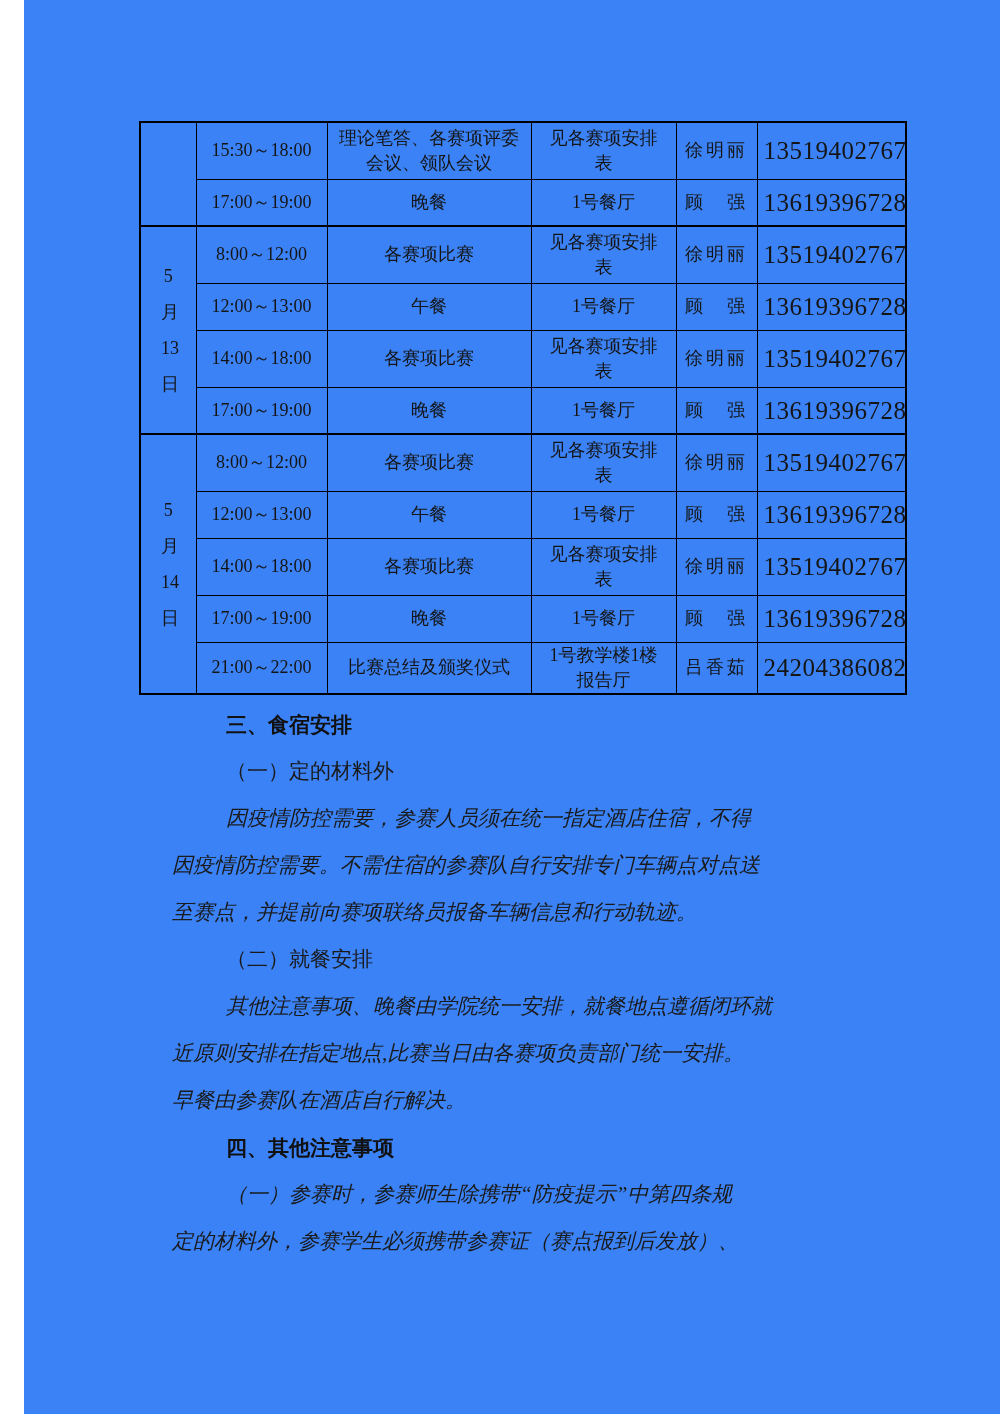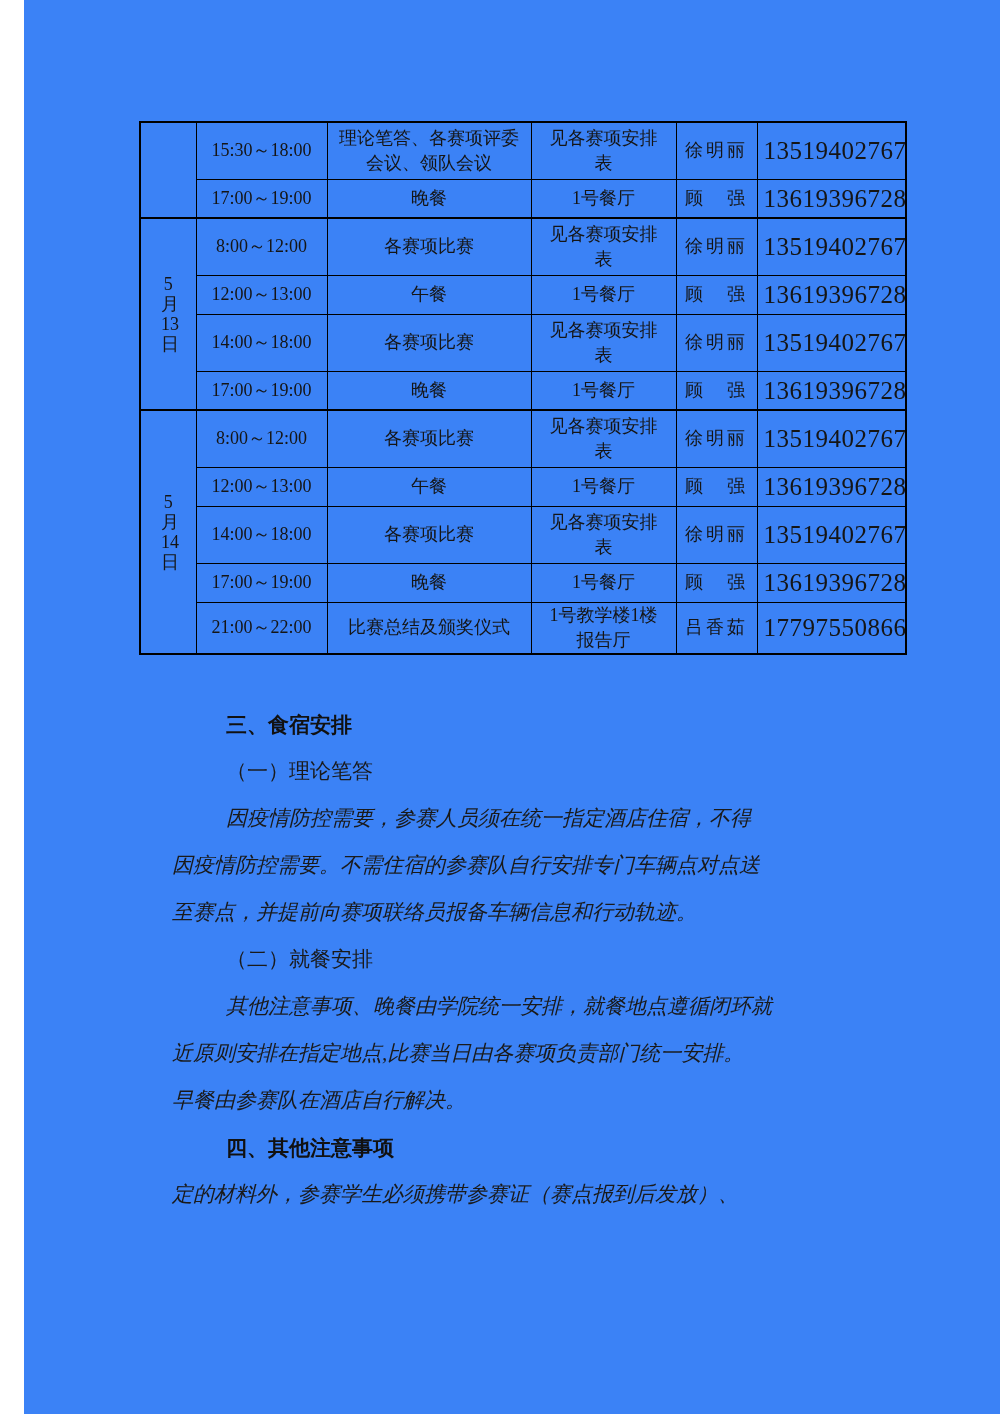"17:00～19:00" tr.h-norm { height: 39px -> 47px }
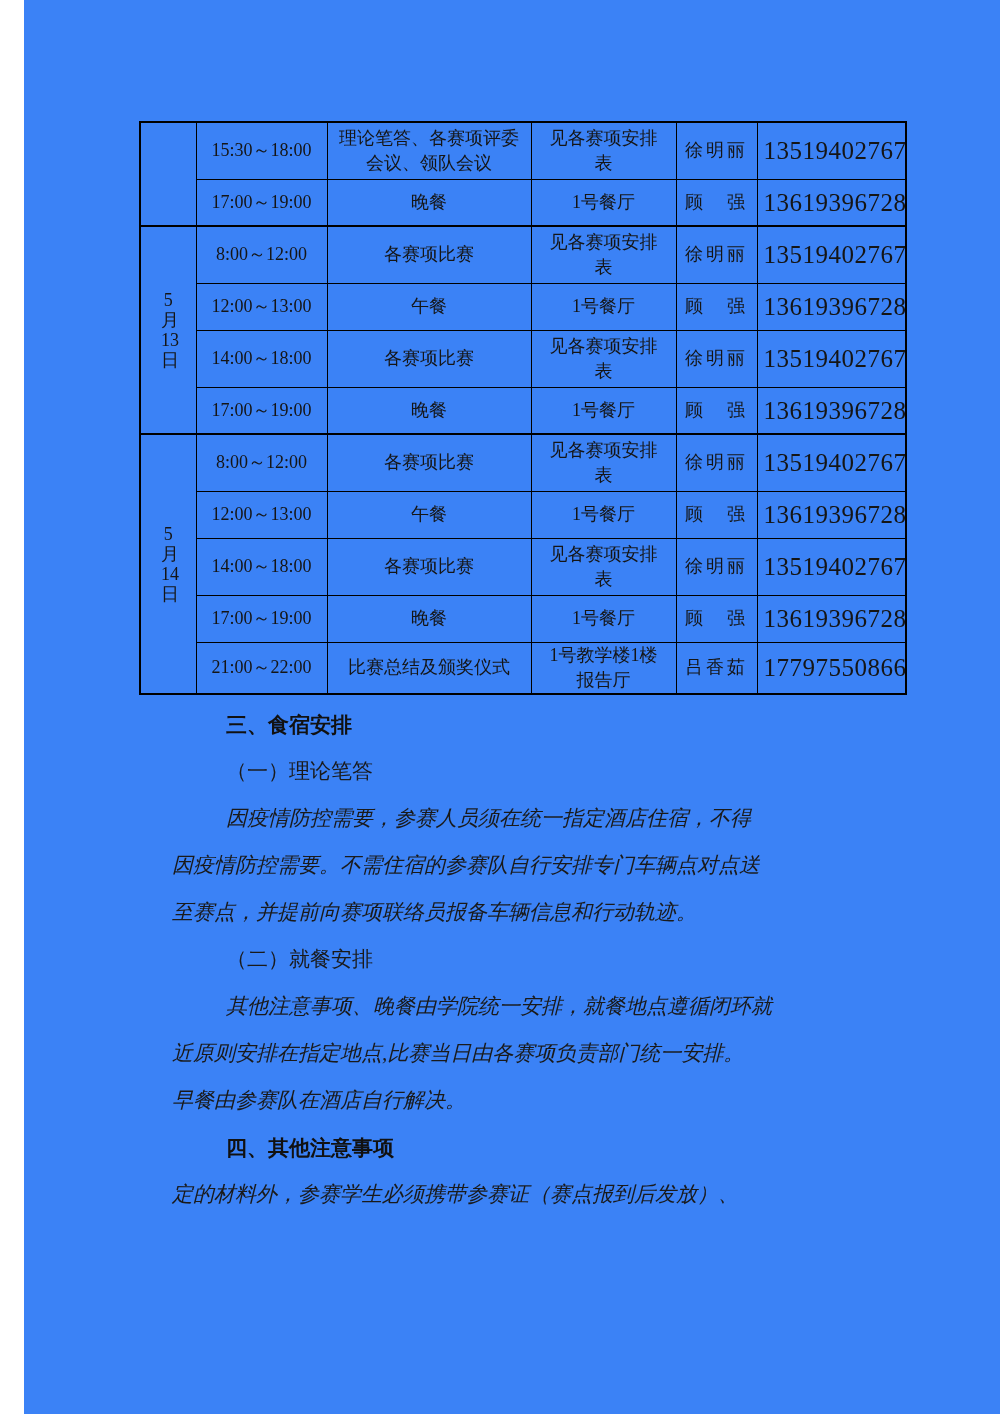"5月13日" td.c-date { line-height: 20px -> 36px }
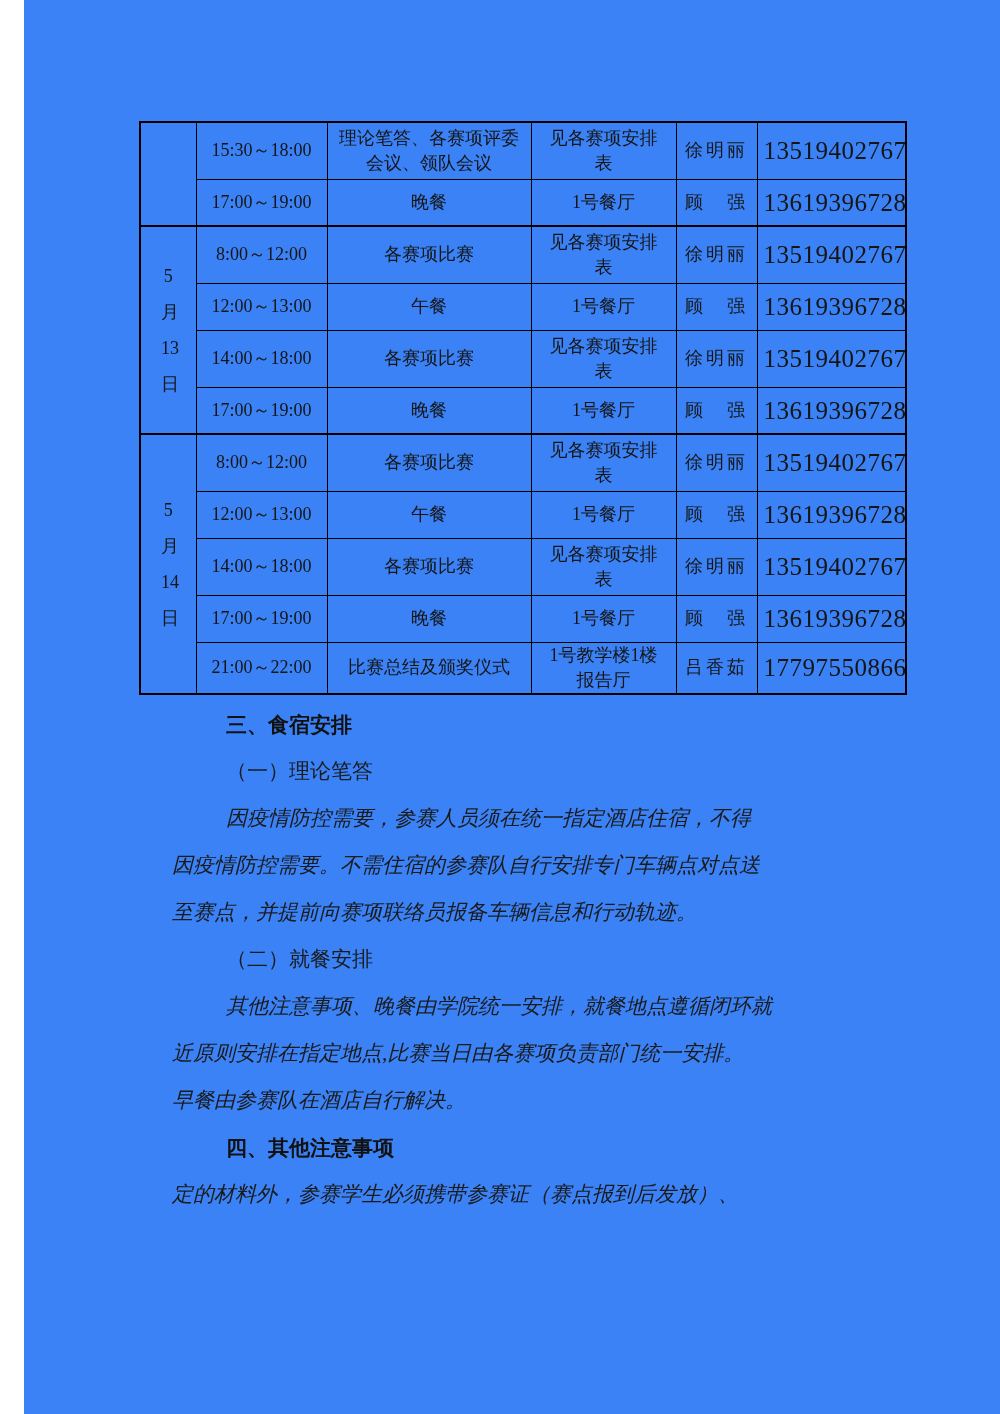"17797550866" td.c-phone { text: 17797550866 -> 24204386082 }
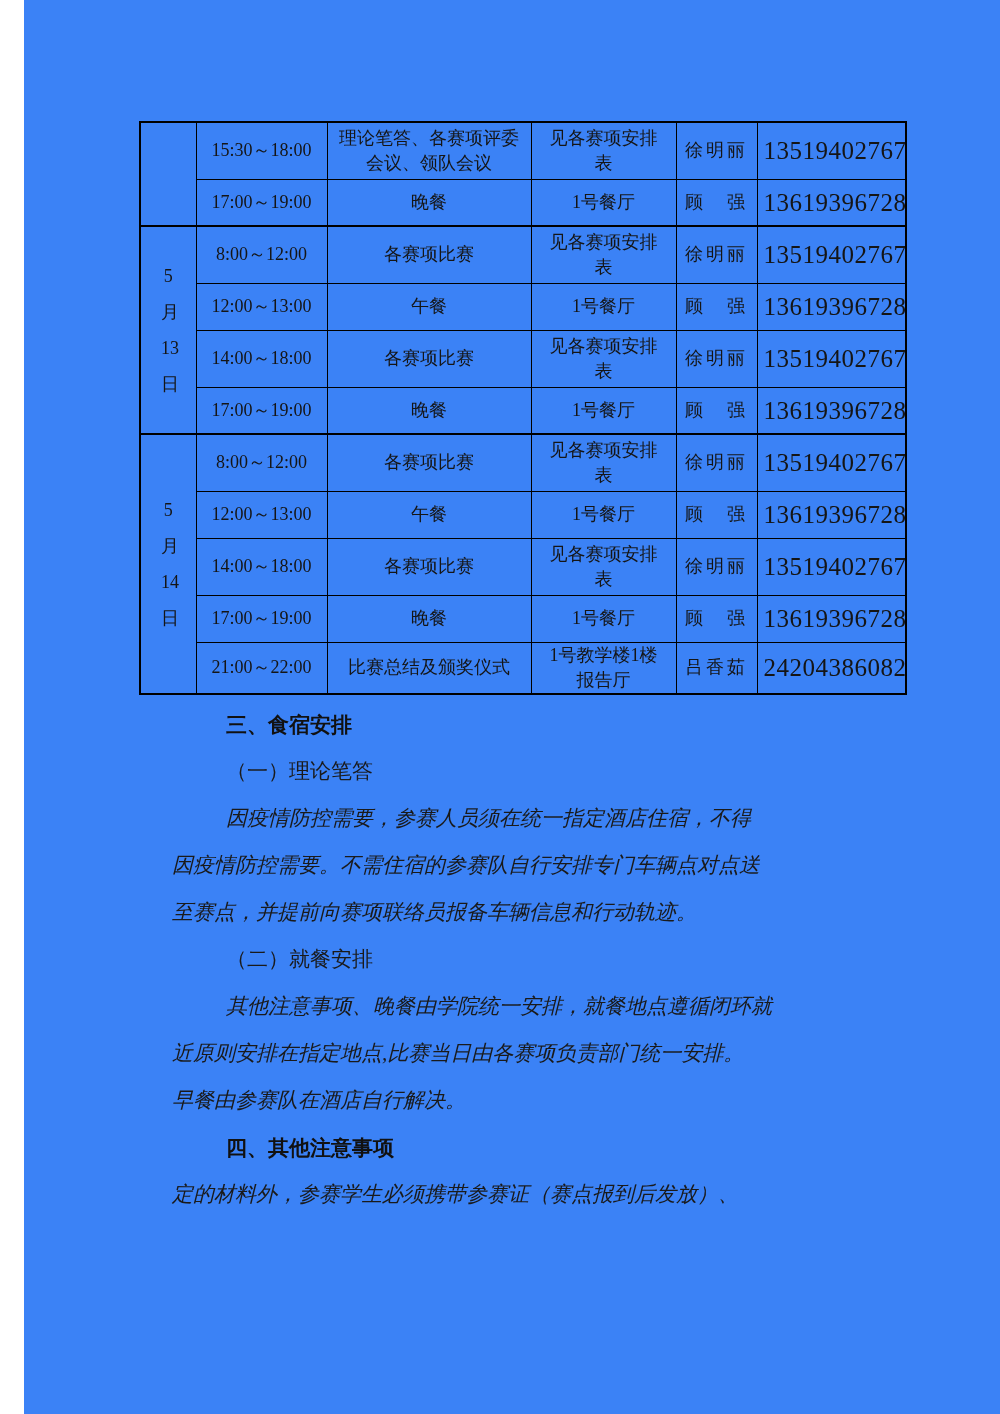"（一）理论笔答" div.h-kai { text: 理论笔答 -> 定的材料外 }
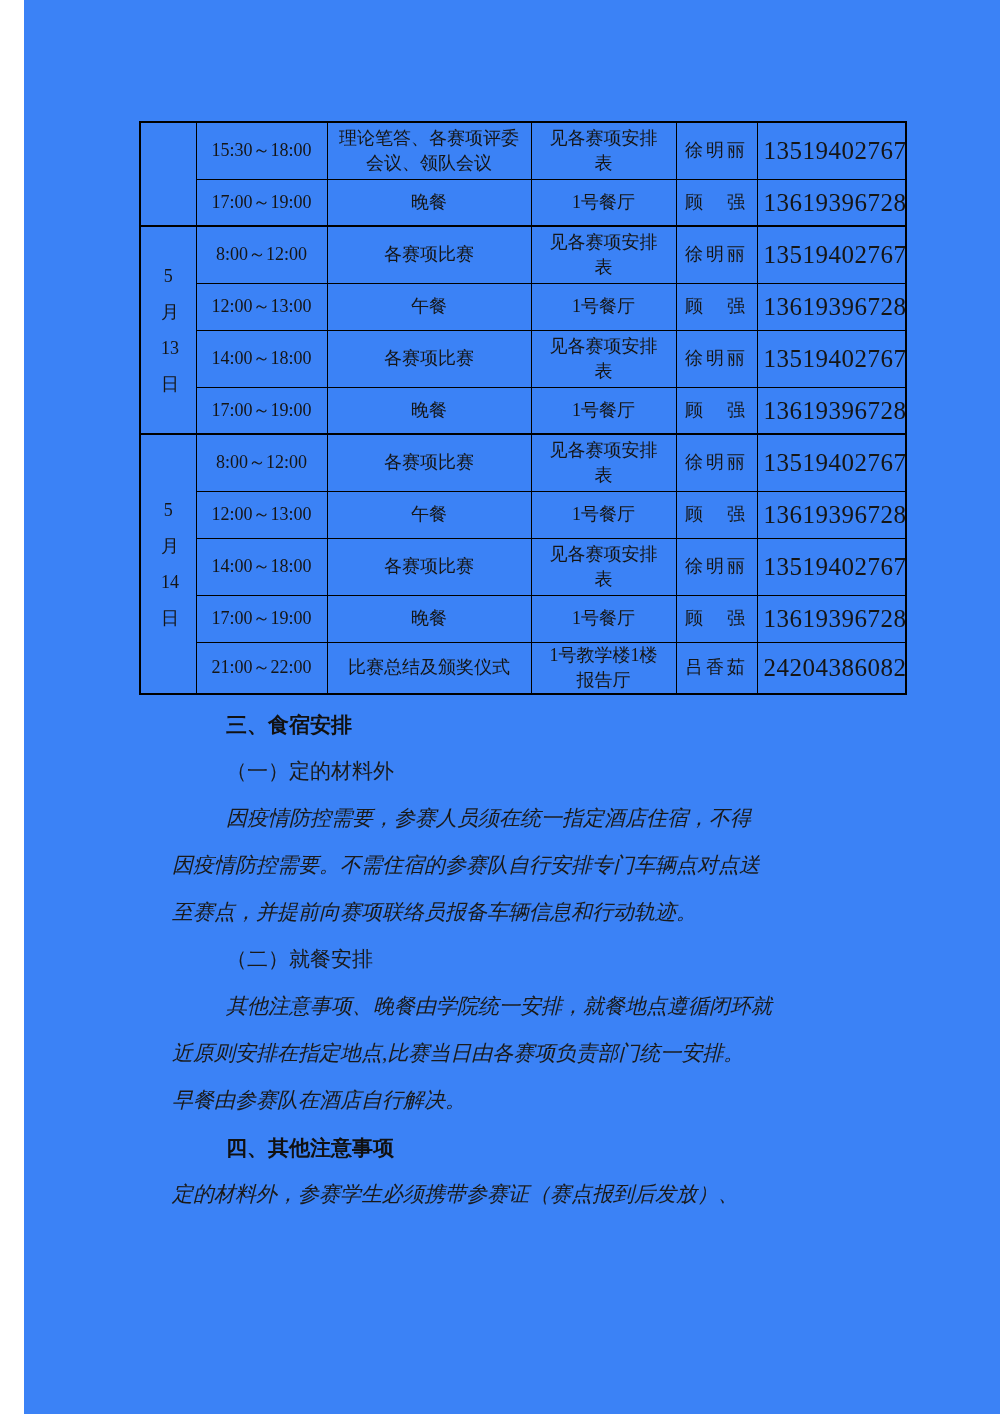"（一）参赛时，参赛师生除携带“防疫提示”中第四条规" div.line { html: none -> <div>（一）参赛时，参赛师生除携带“防疫提示”中第四条规</div> }
